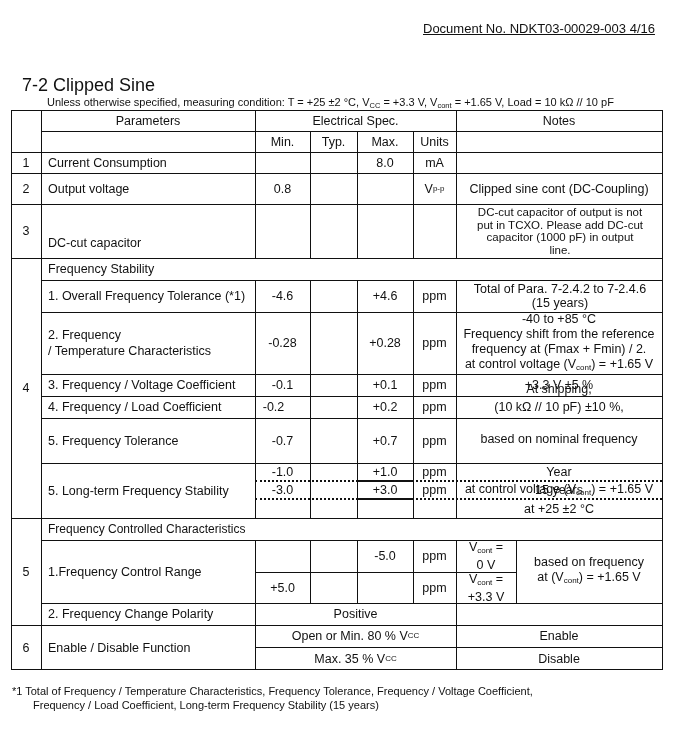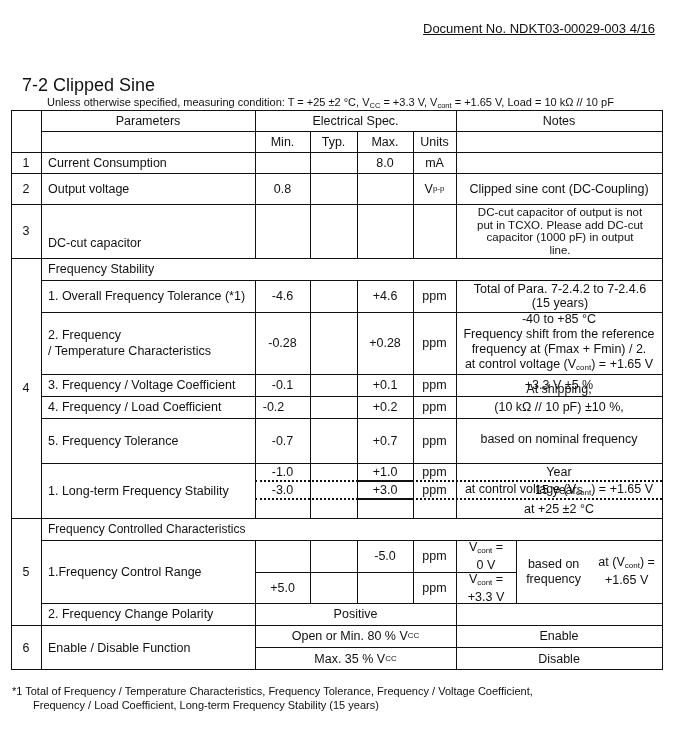"1. Long-term Frequency Stability" div.cell { text: 1 -> 5 }
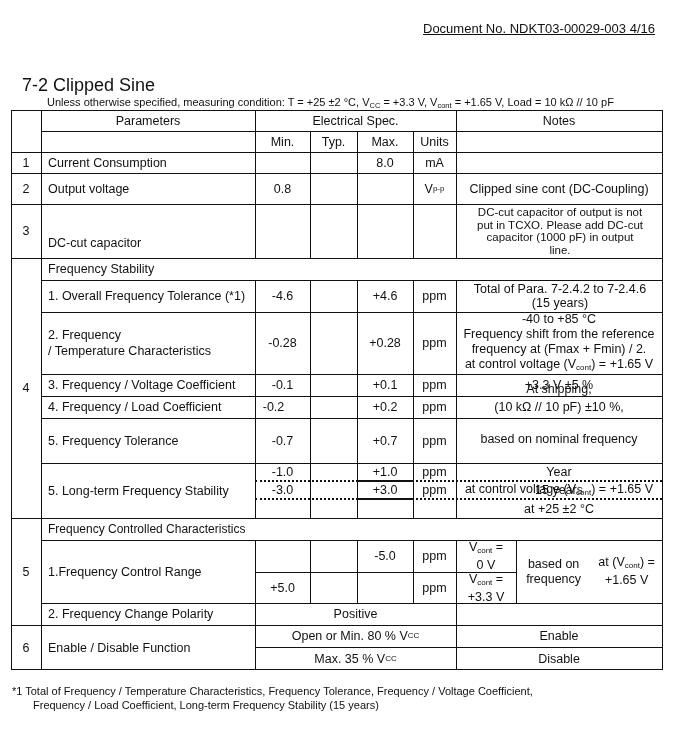"based on frequency" div.cell { flex-direction: row -> column }
